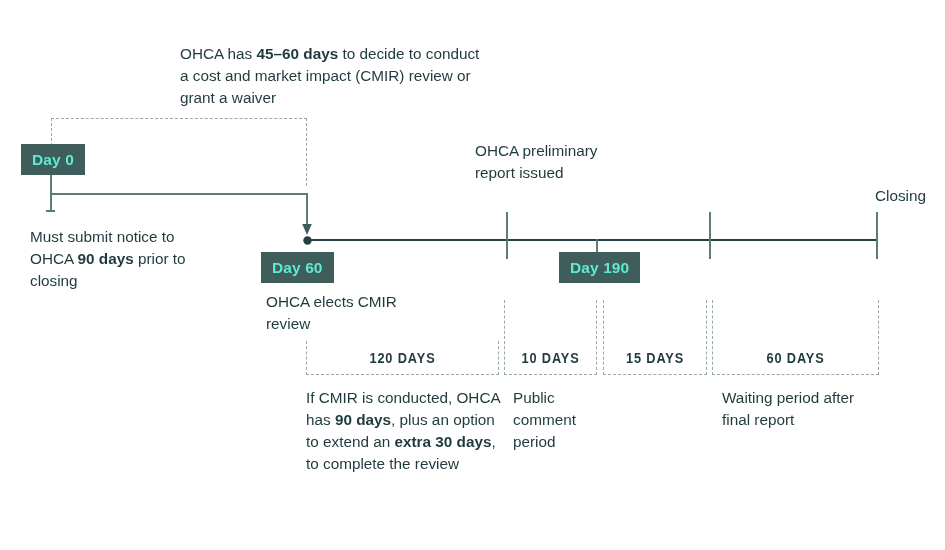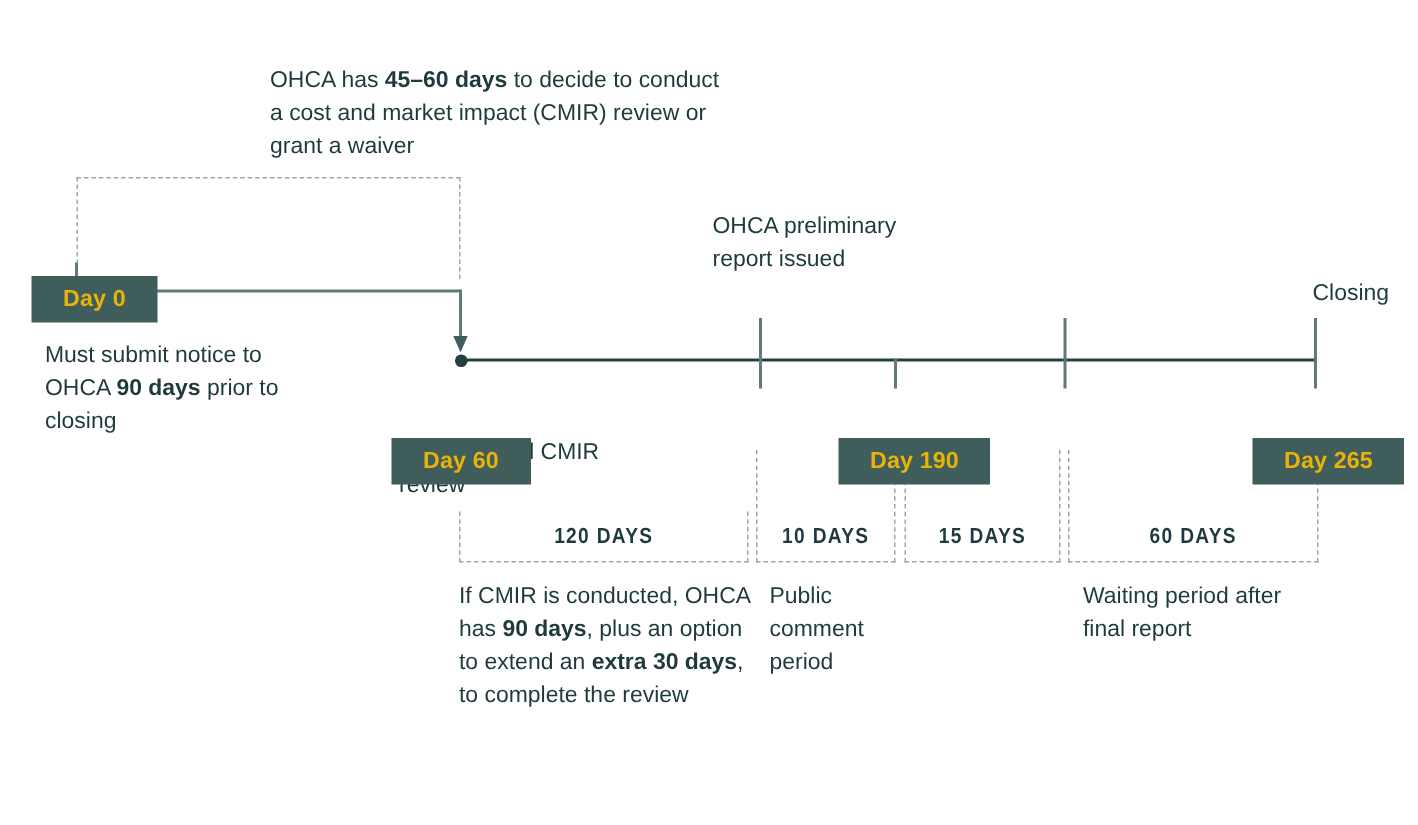"Day 0" .chip { color: #eab308 -> #5eead4; margin-top: 40px -> none; padding: 0 21px -> 0 11px }
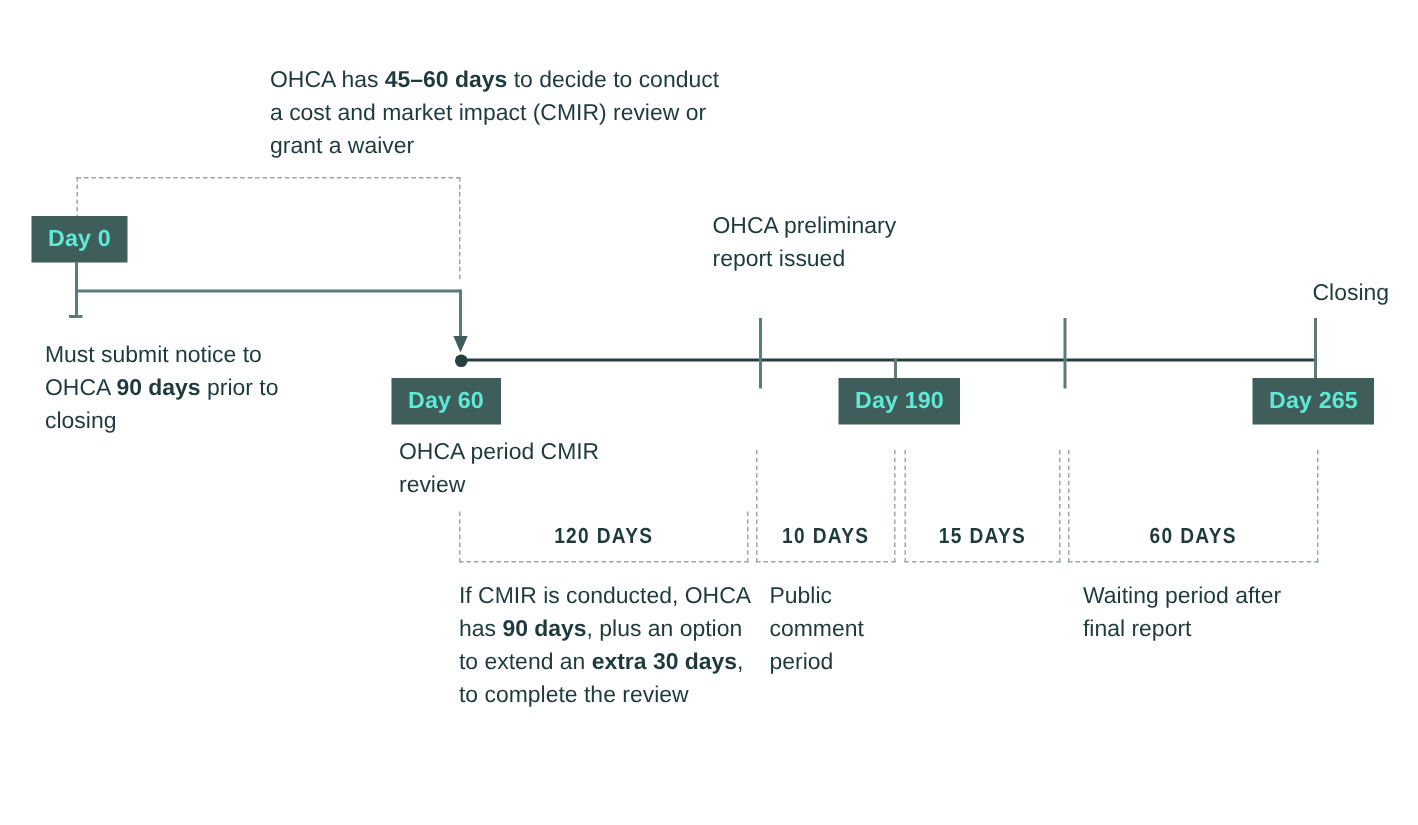"Day 265" div.chip { html: <div>Day 265</div> -> none }
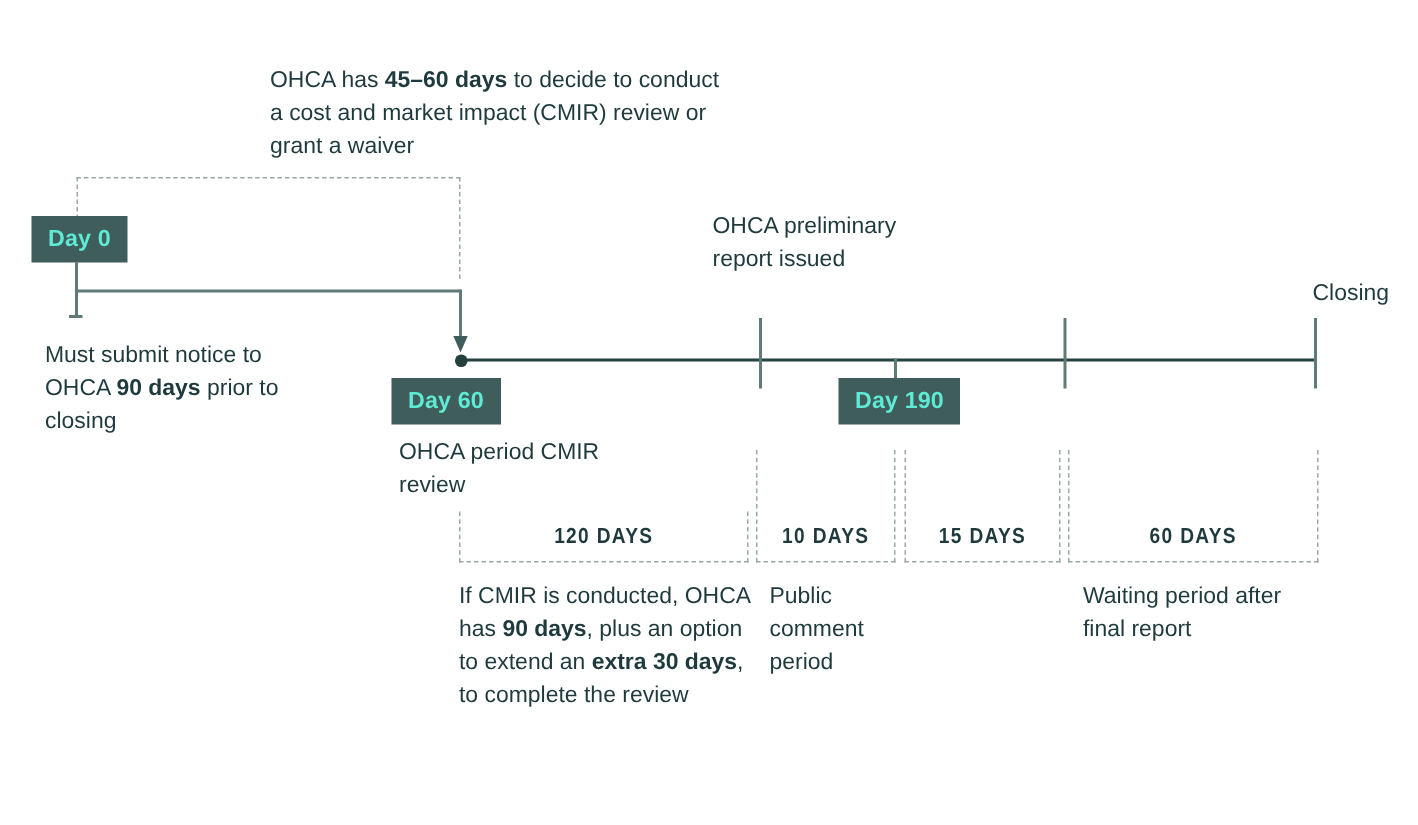"OHCA period CMIR review" div.note { text: period -> elects }
